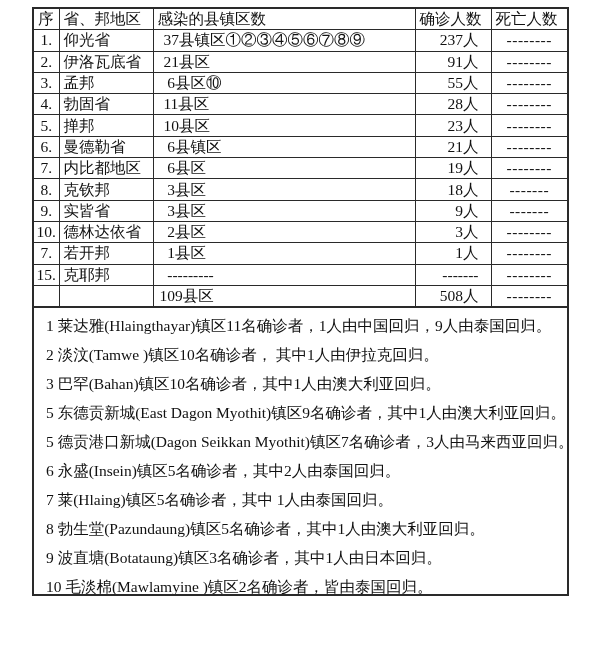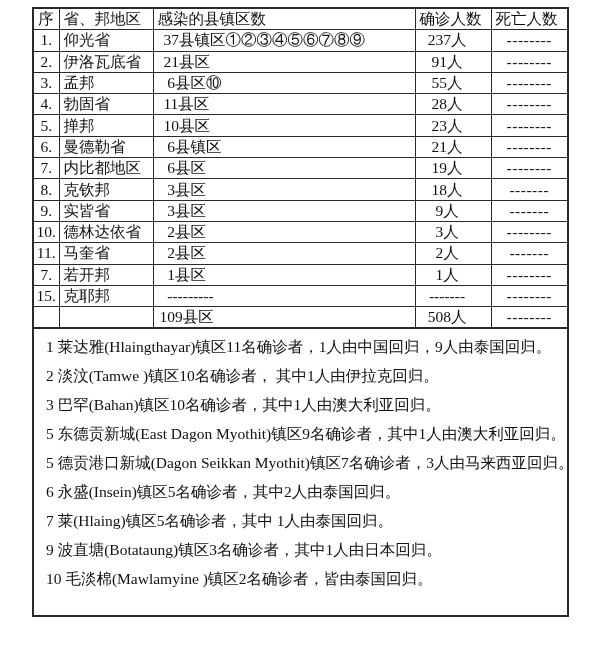"237人" td.c-conf { text-align: center -> right }
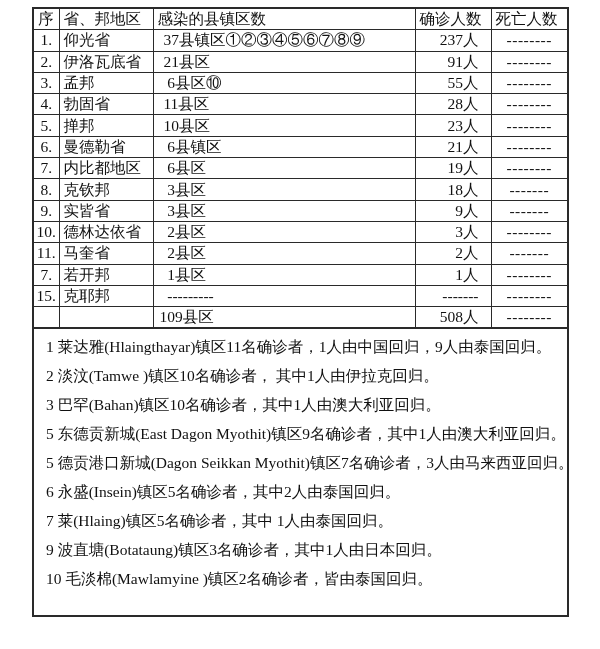"11." tr { html: <tr> <td>11.</td> <td>马奎省</td> <td> 2县区</td> <td>2人</td> <td>-------</td> </tr> -> none }
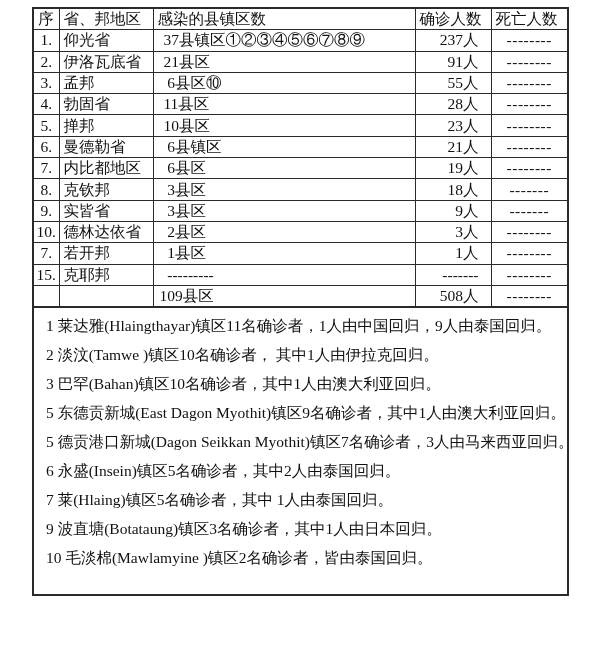"8 勃生堂(Pazundaung)镇区5名确诊者，其中1人由澳大利亚回归。" p { html: none -> <p>8 勃生堂(Pazundaung)镇区5名确诊者，其中1人由澳大利亚回归。</p> }
